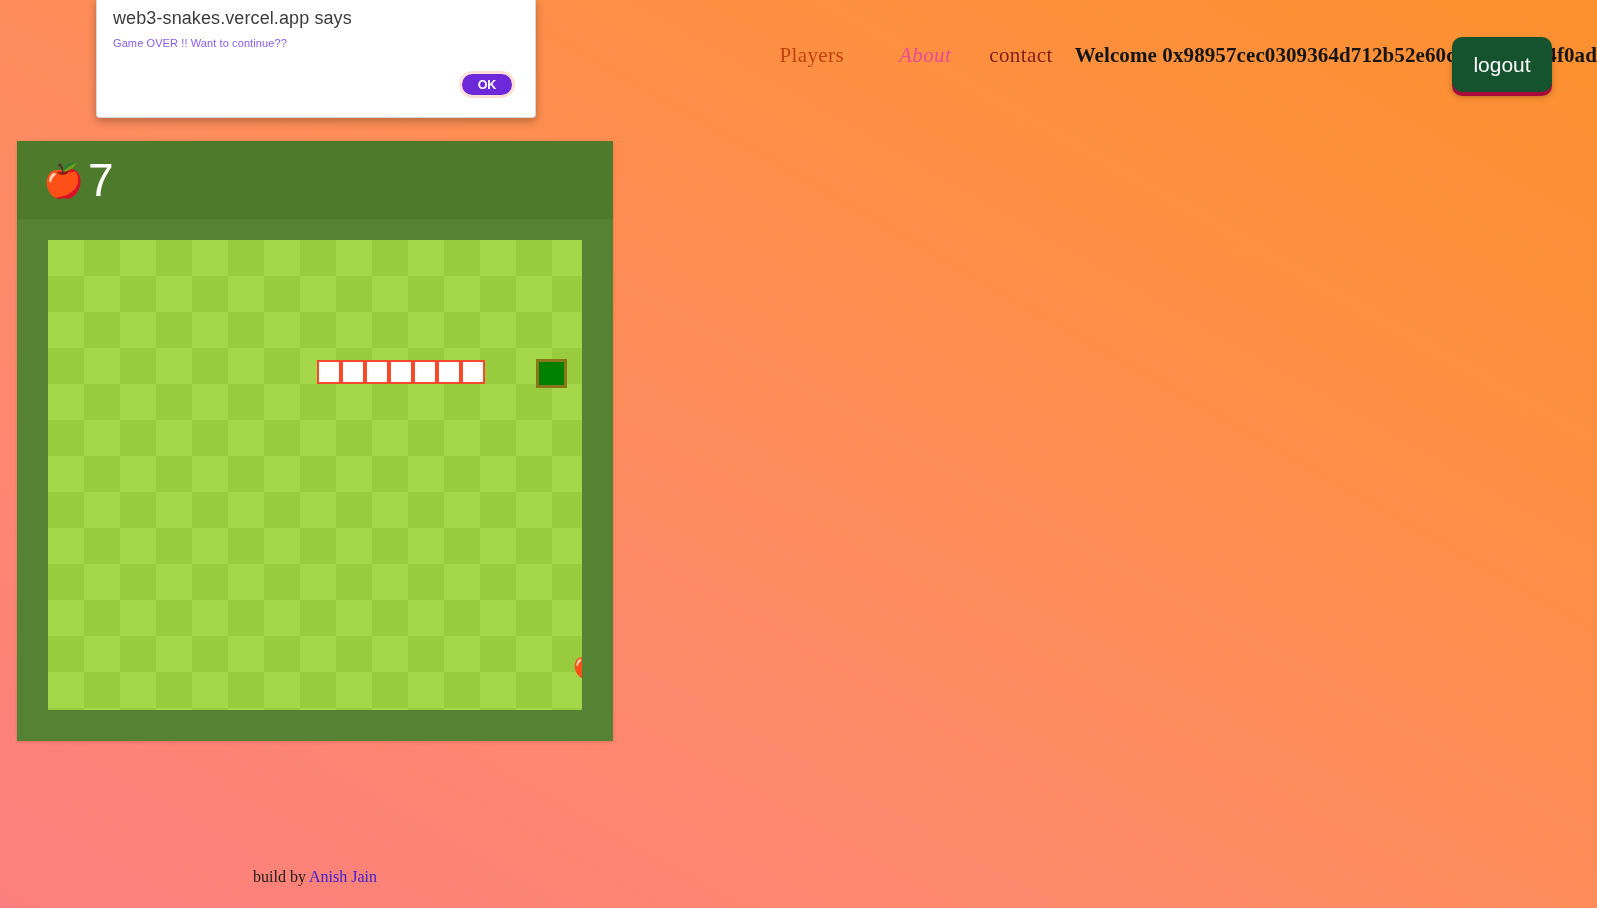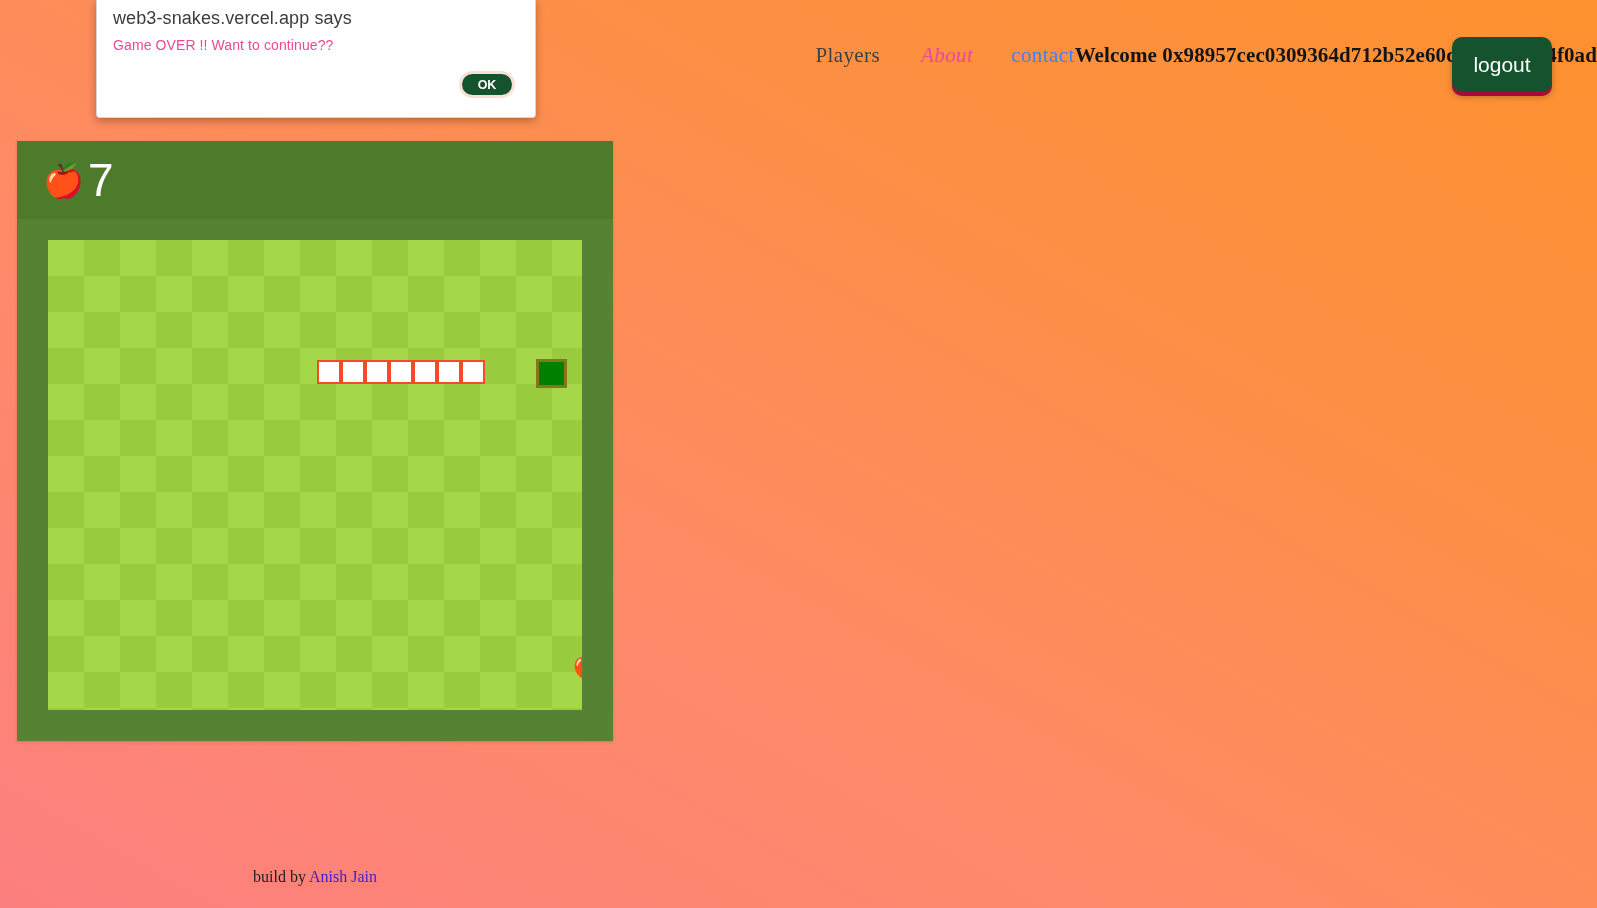"Game OVER !! Want to" .dialog-message { color: #ec4899 -> #8b5cf6; font-size: 14px -> 11px }
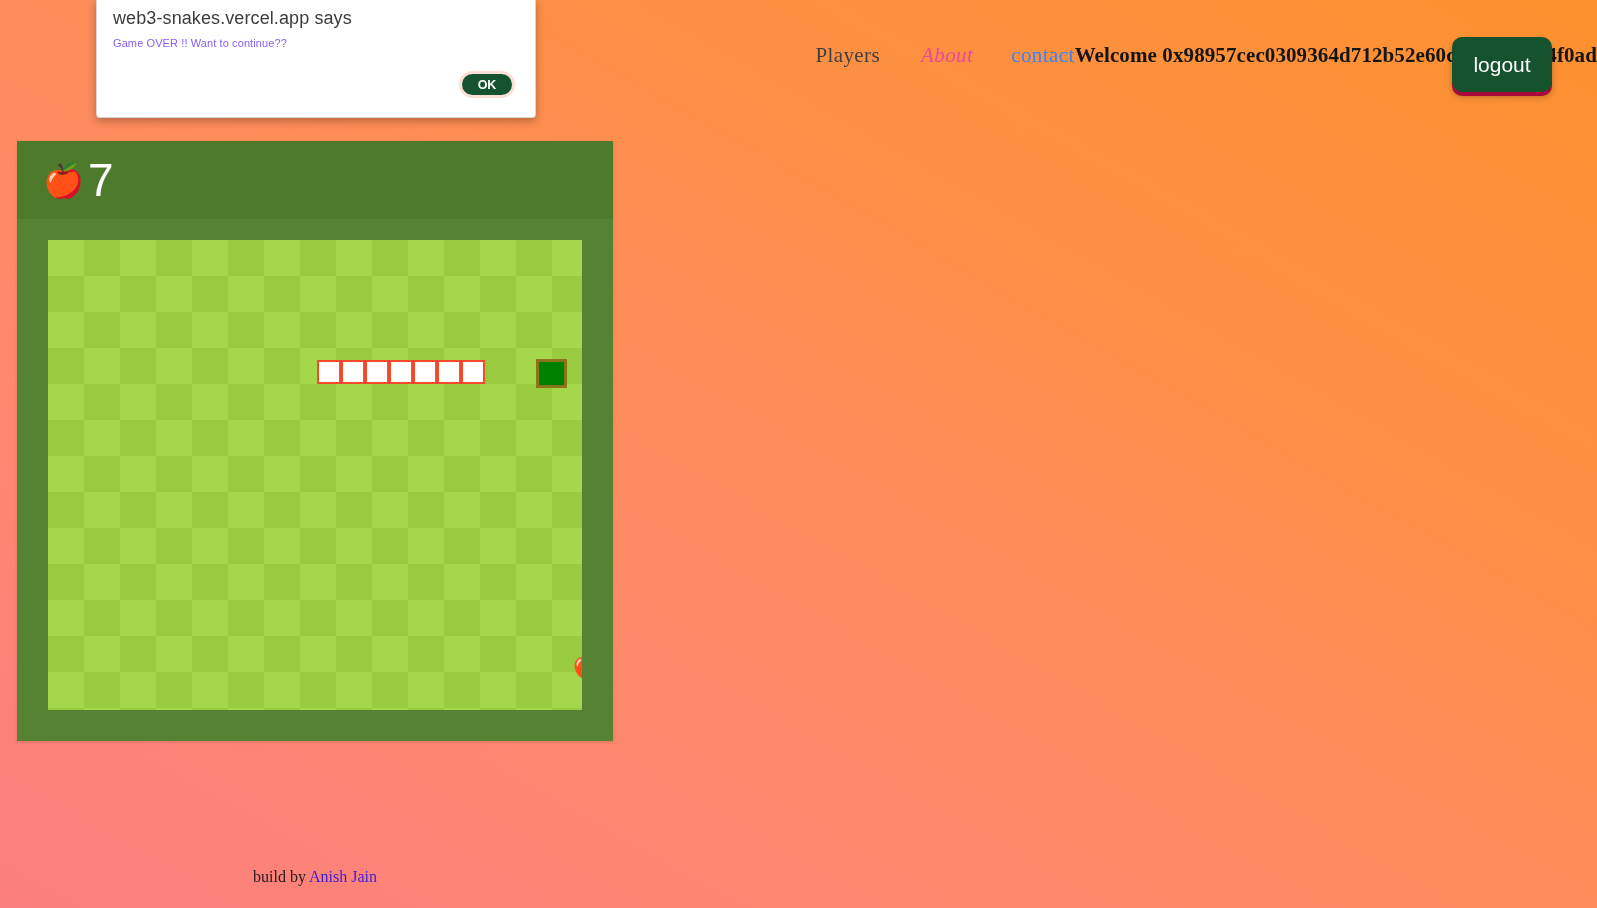"Players" .nav-link.players { color: #404040 -> #c2410c; margin-right: 41px -> 55px }
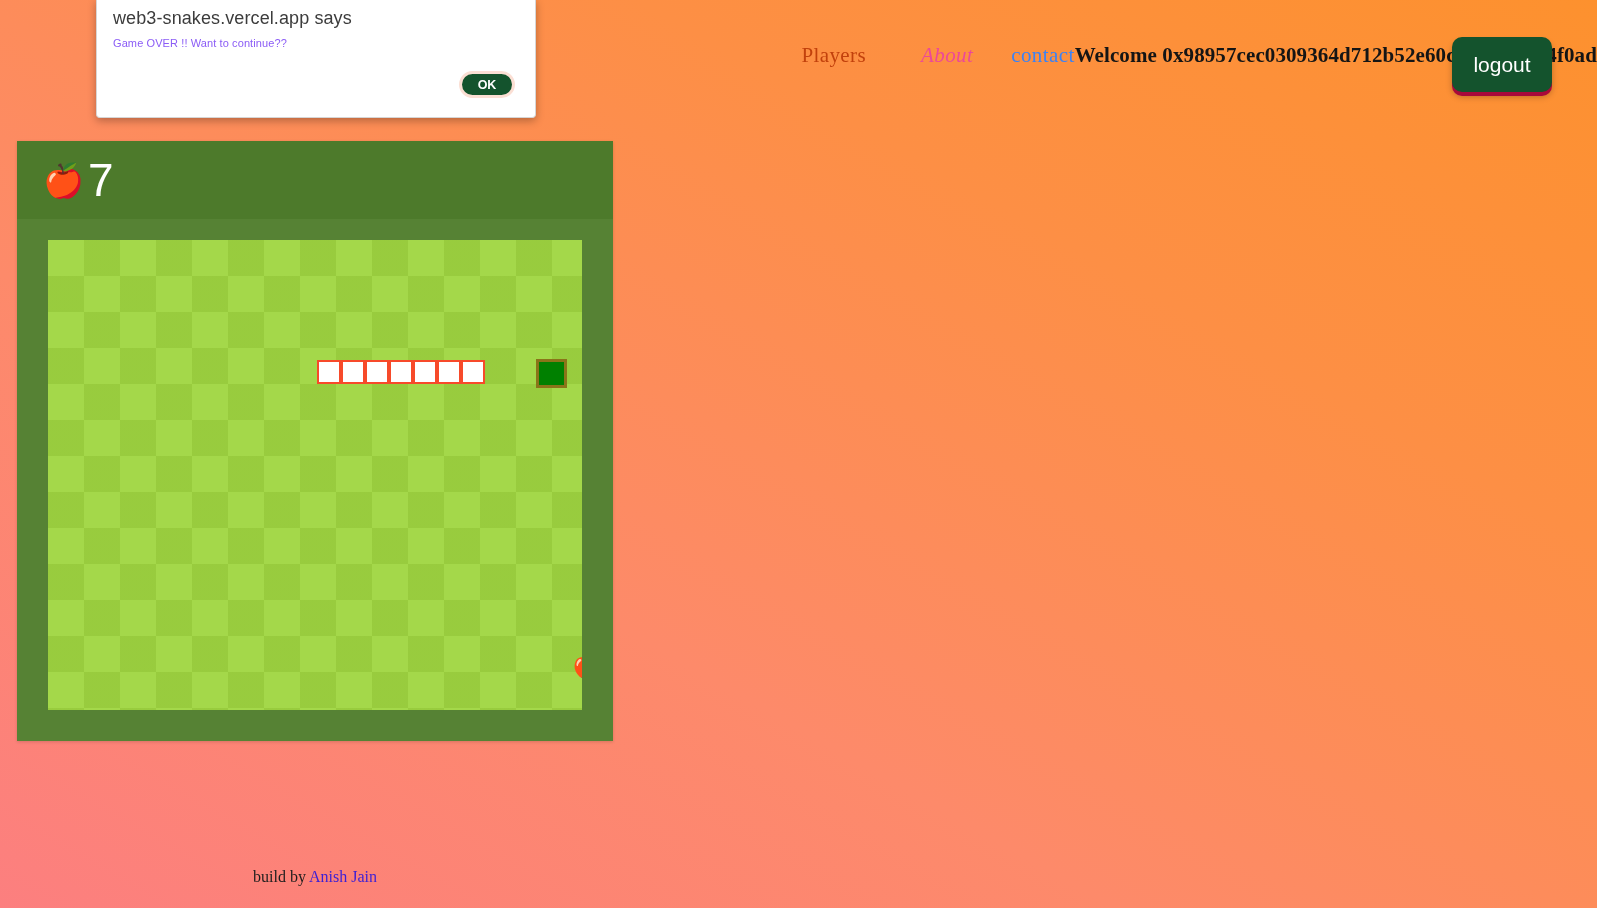"contact" .nav-link.contact { color: #3b82f6 -> #7f1d1d; margin-right: none -> 22px }
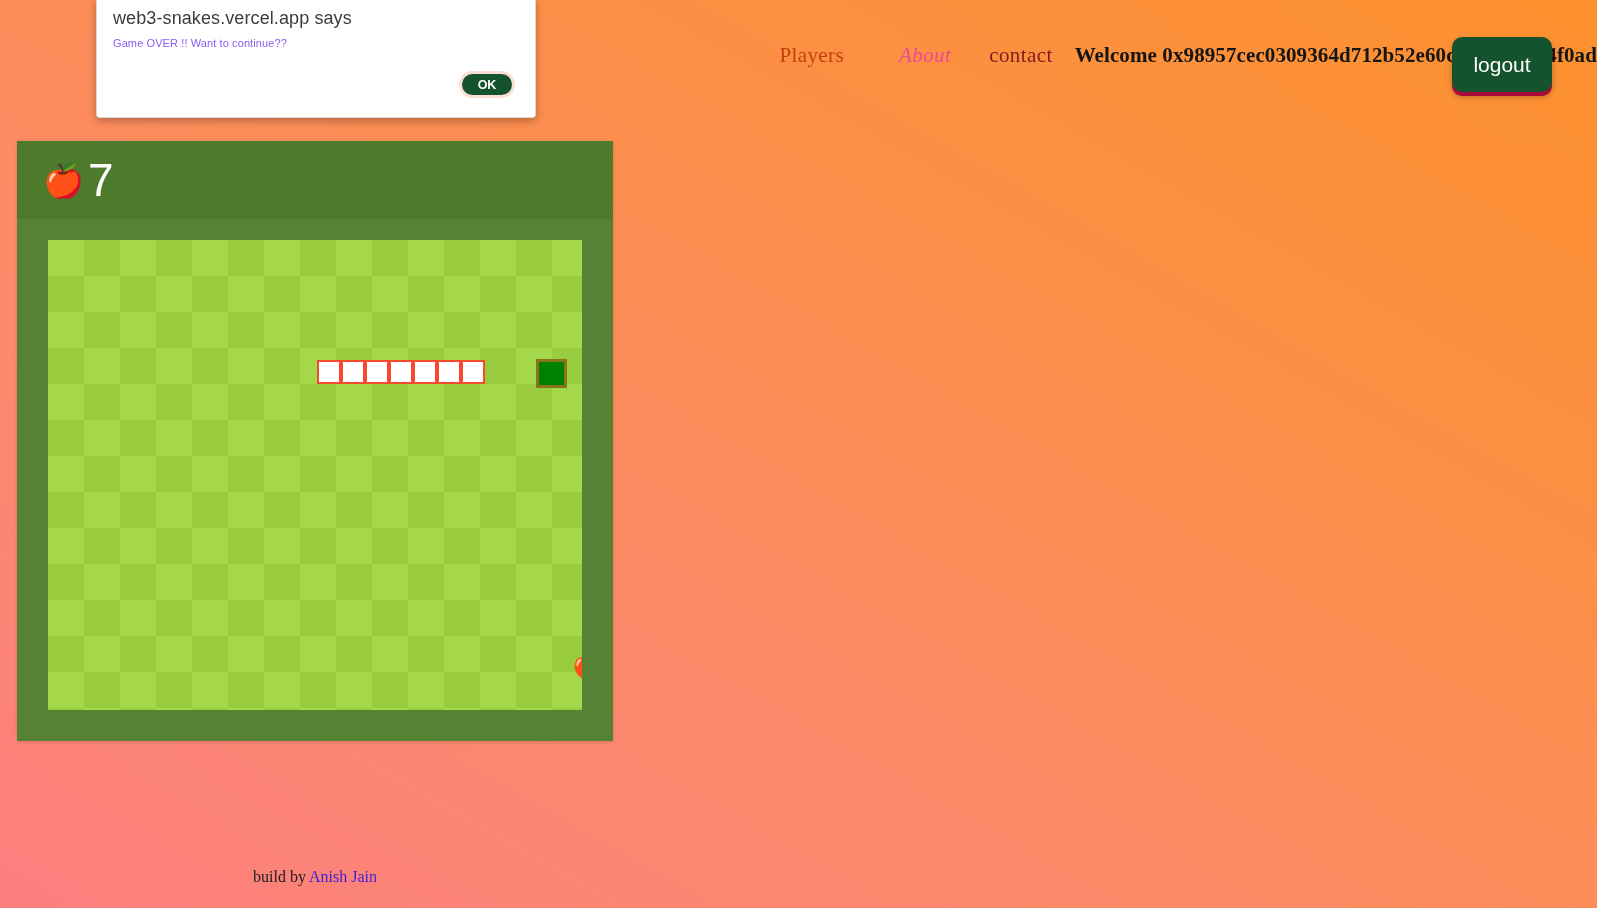"OK" .dialog-ok { background: #14532d -> #6d28d9 }
